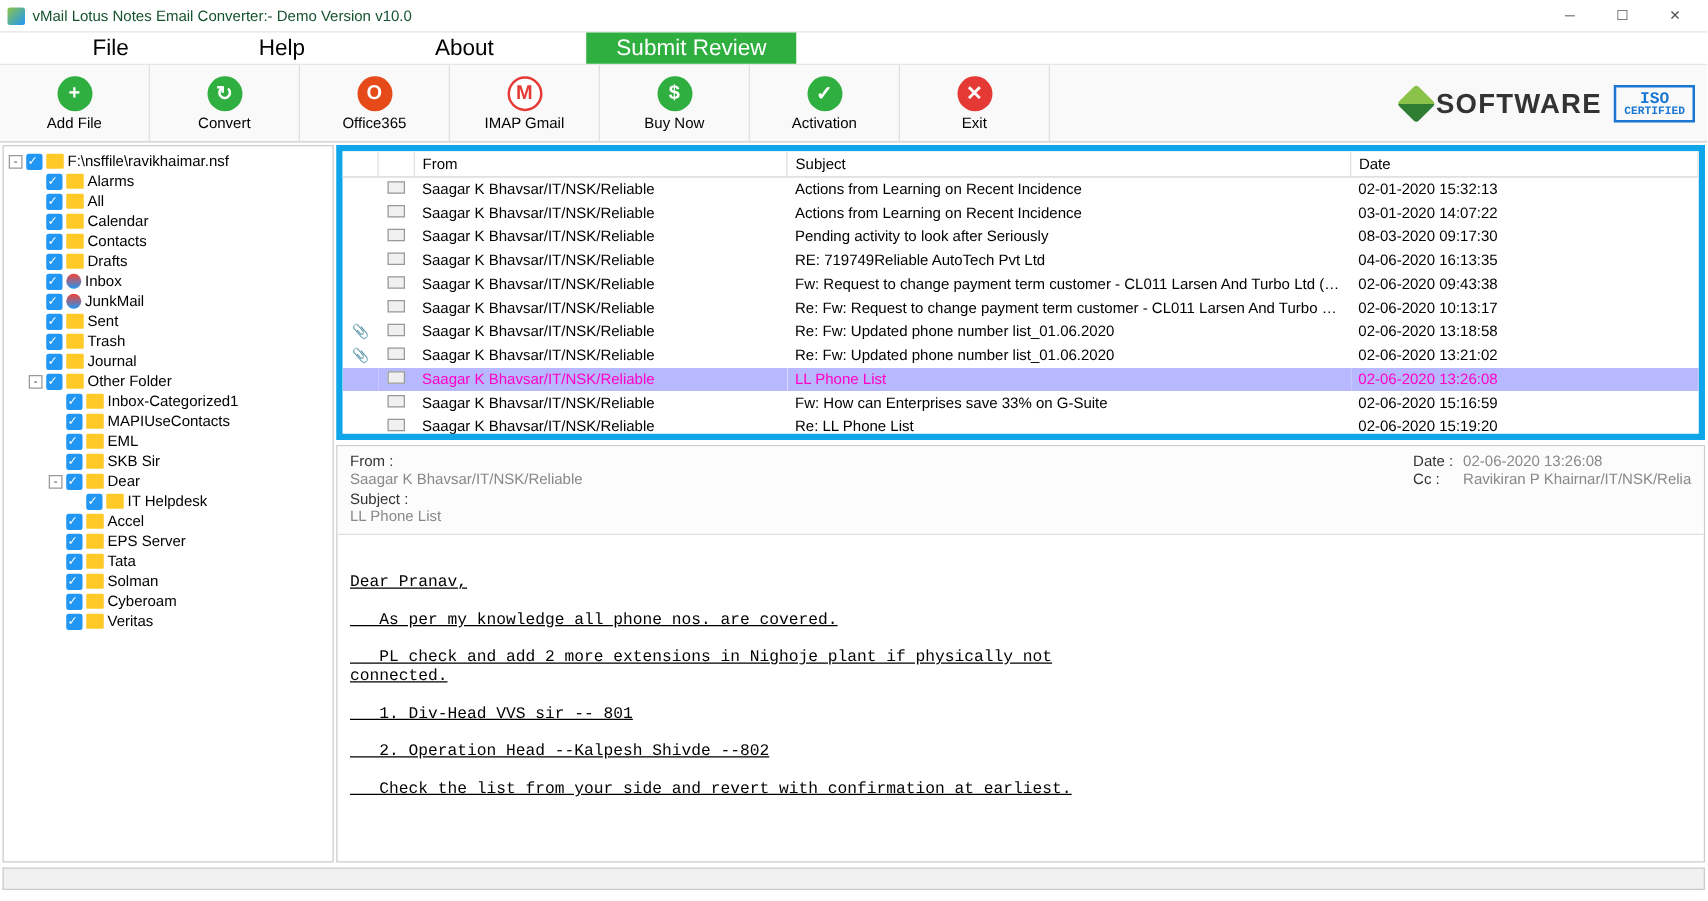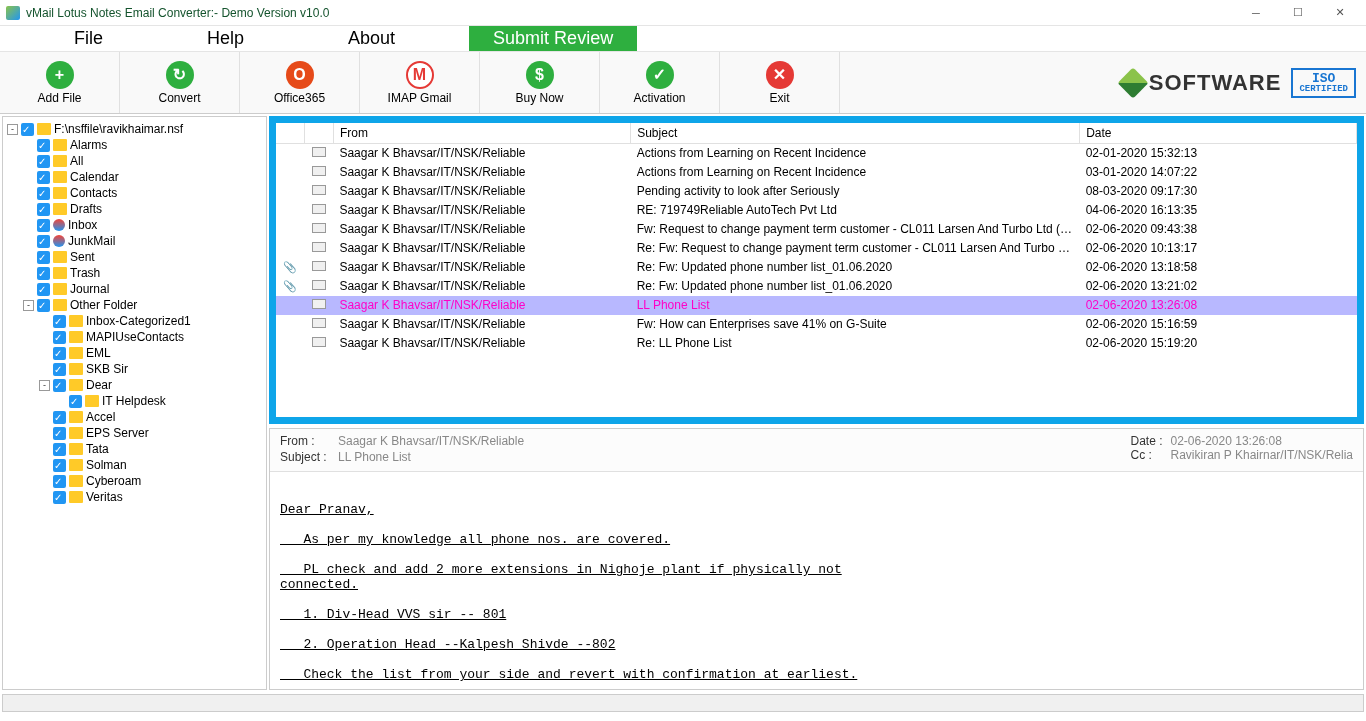"From" .list { border: 7px solid #0ea5e9 -> 5px solid #0ea5e9; height: 308px -> 236px }
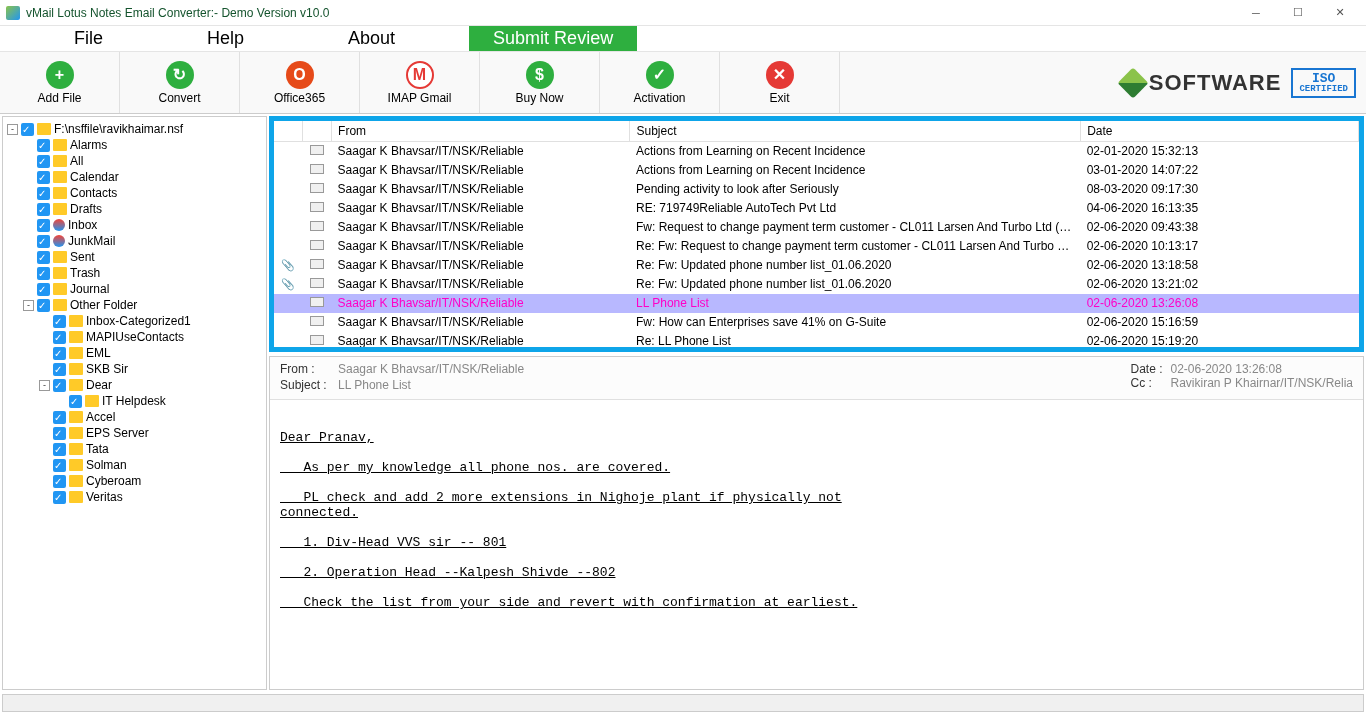"Fw: How can Enterprises save" td { text: 41% -> 33% }
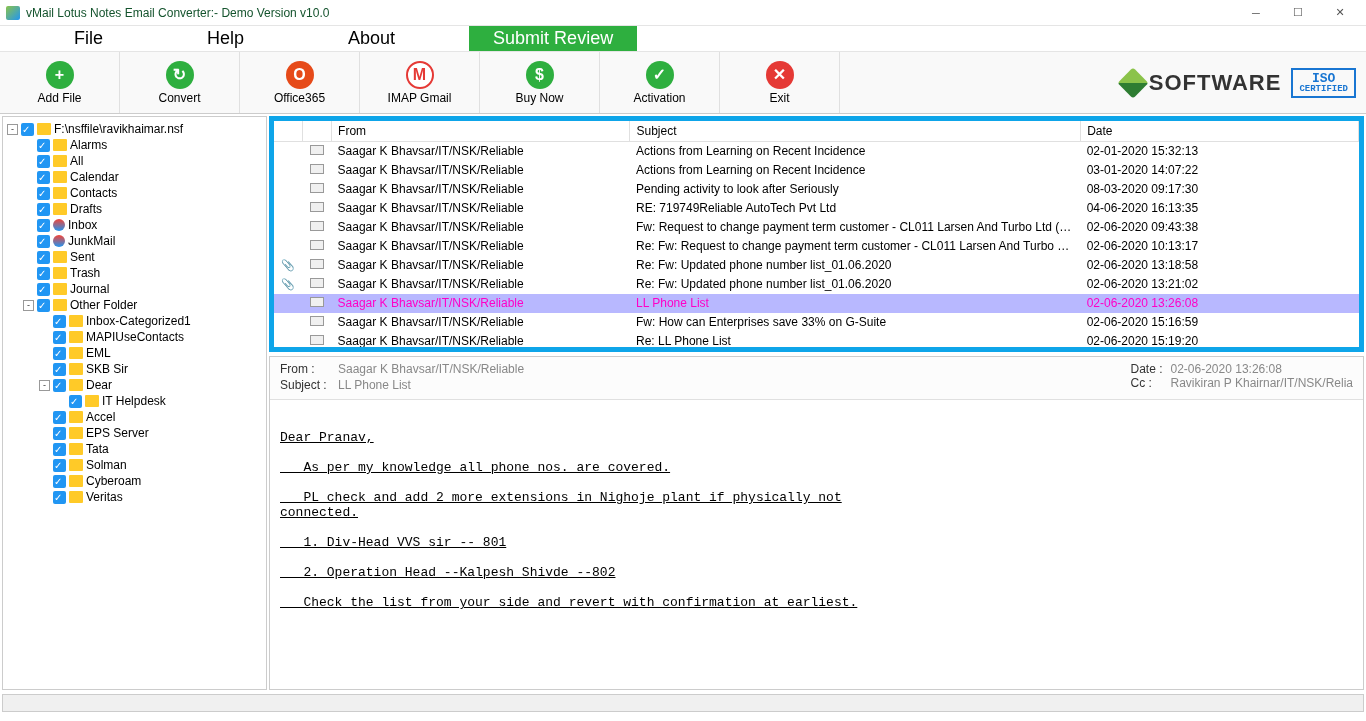"From :" .preview .hdr .row { flex-direction: none -> column }
